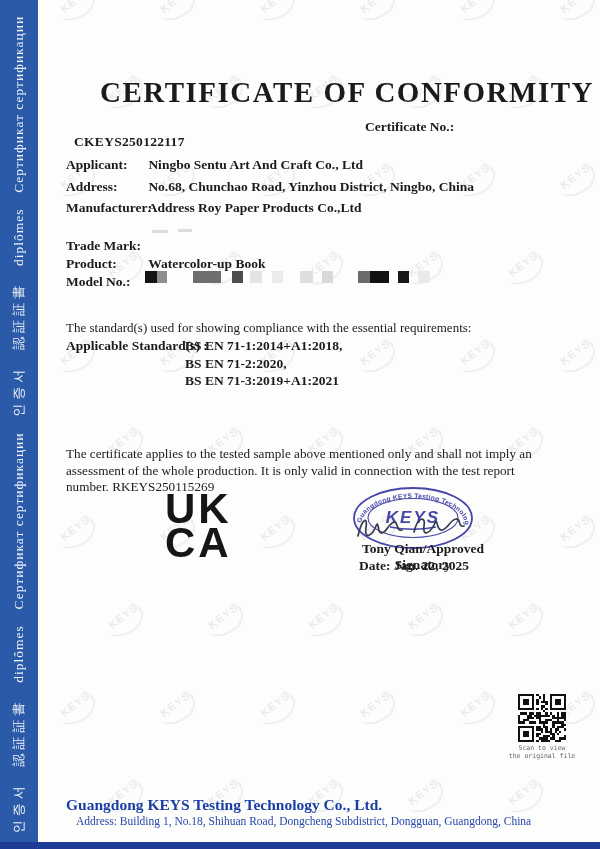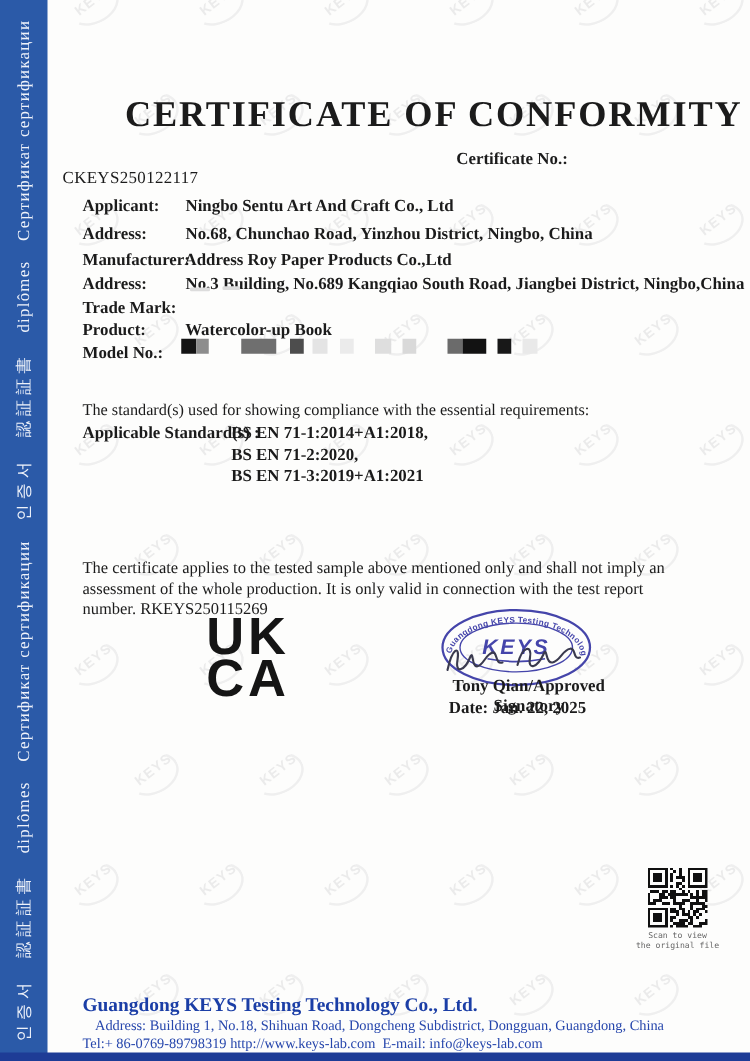"CKEYS250122117" .cert-no { font-weight: normal -> bold; left: 50px -> 74px }
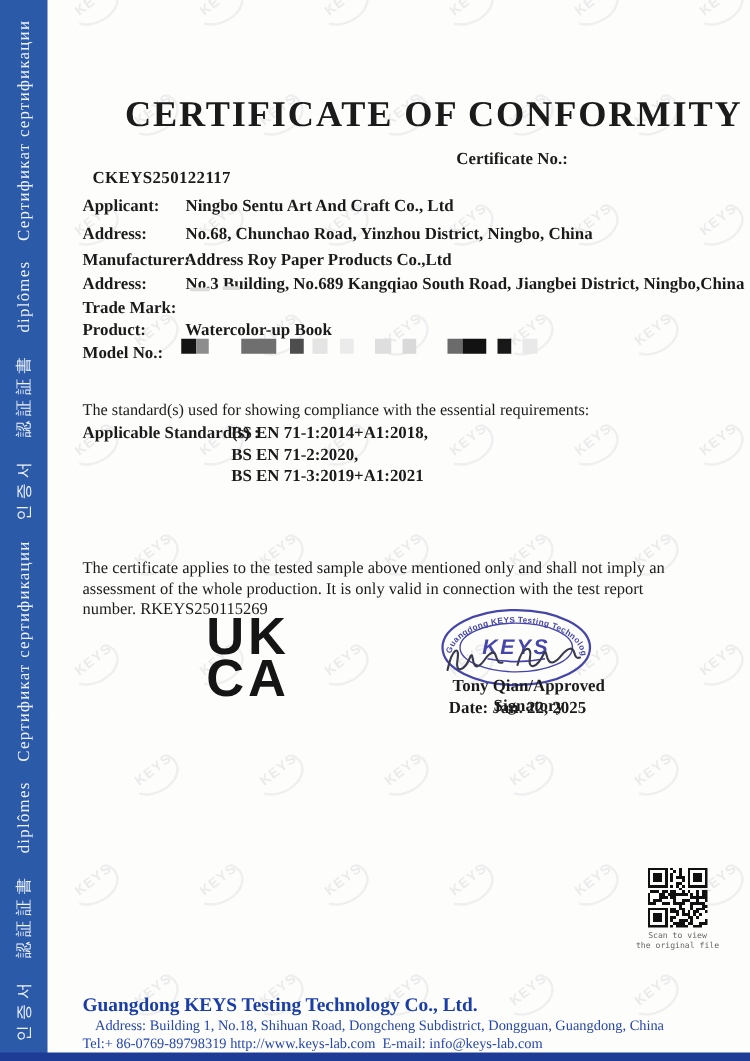"Address: No.3 Building, No.689 Kangqiao" div.abs { html: <div> <span>Address:</span> <span>No.3 Building, No.689 Kangqiao South Road, Jiangbei District, Ningbo,China</span> </div> -> none }
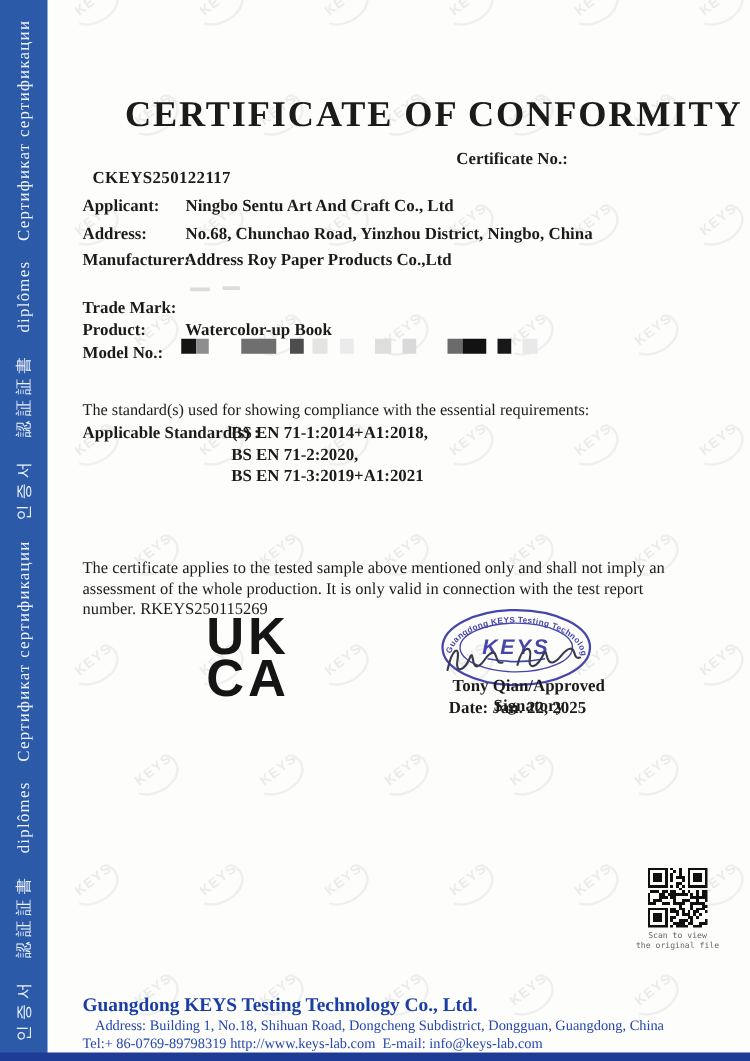"Tel:+ 86-0769-89798319" div.abs { html: <div>Tel:+ 86-0769-89798319 http://www.keys-lab.com&nbsp; E-mail: info@keys-lab.com</div> -> none }
